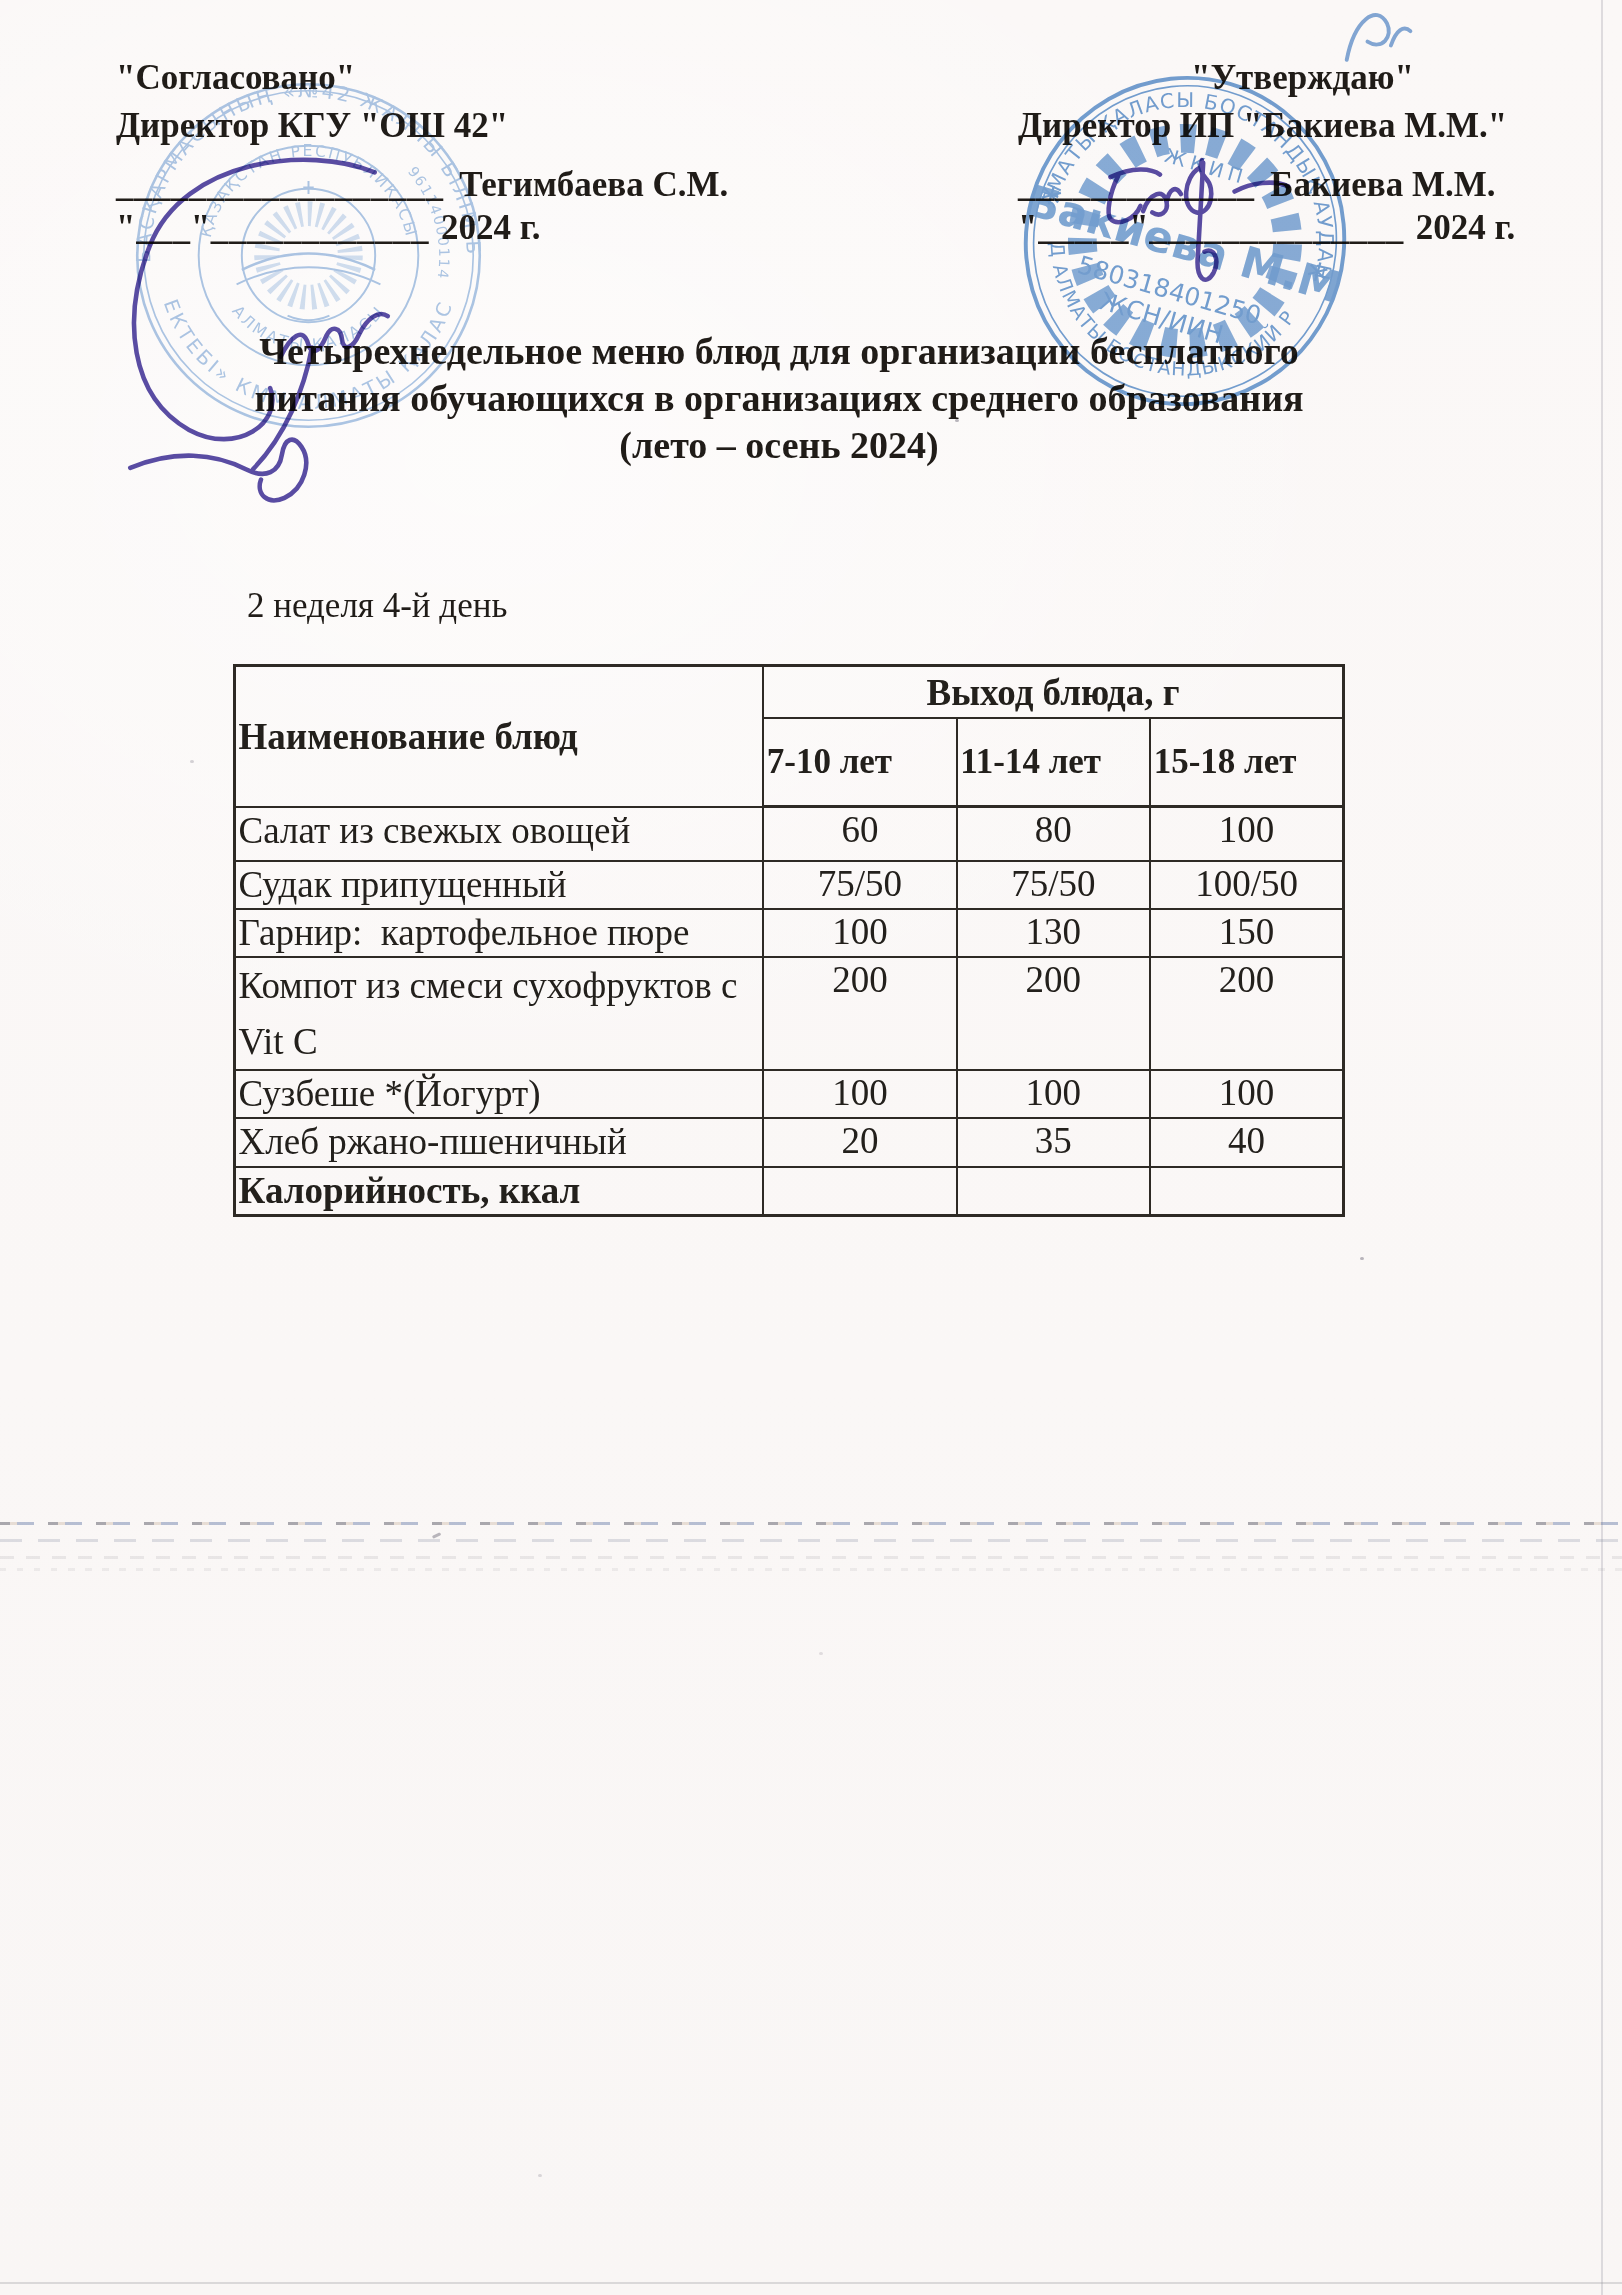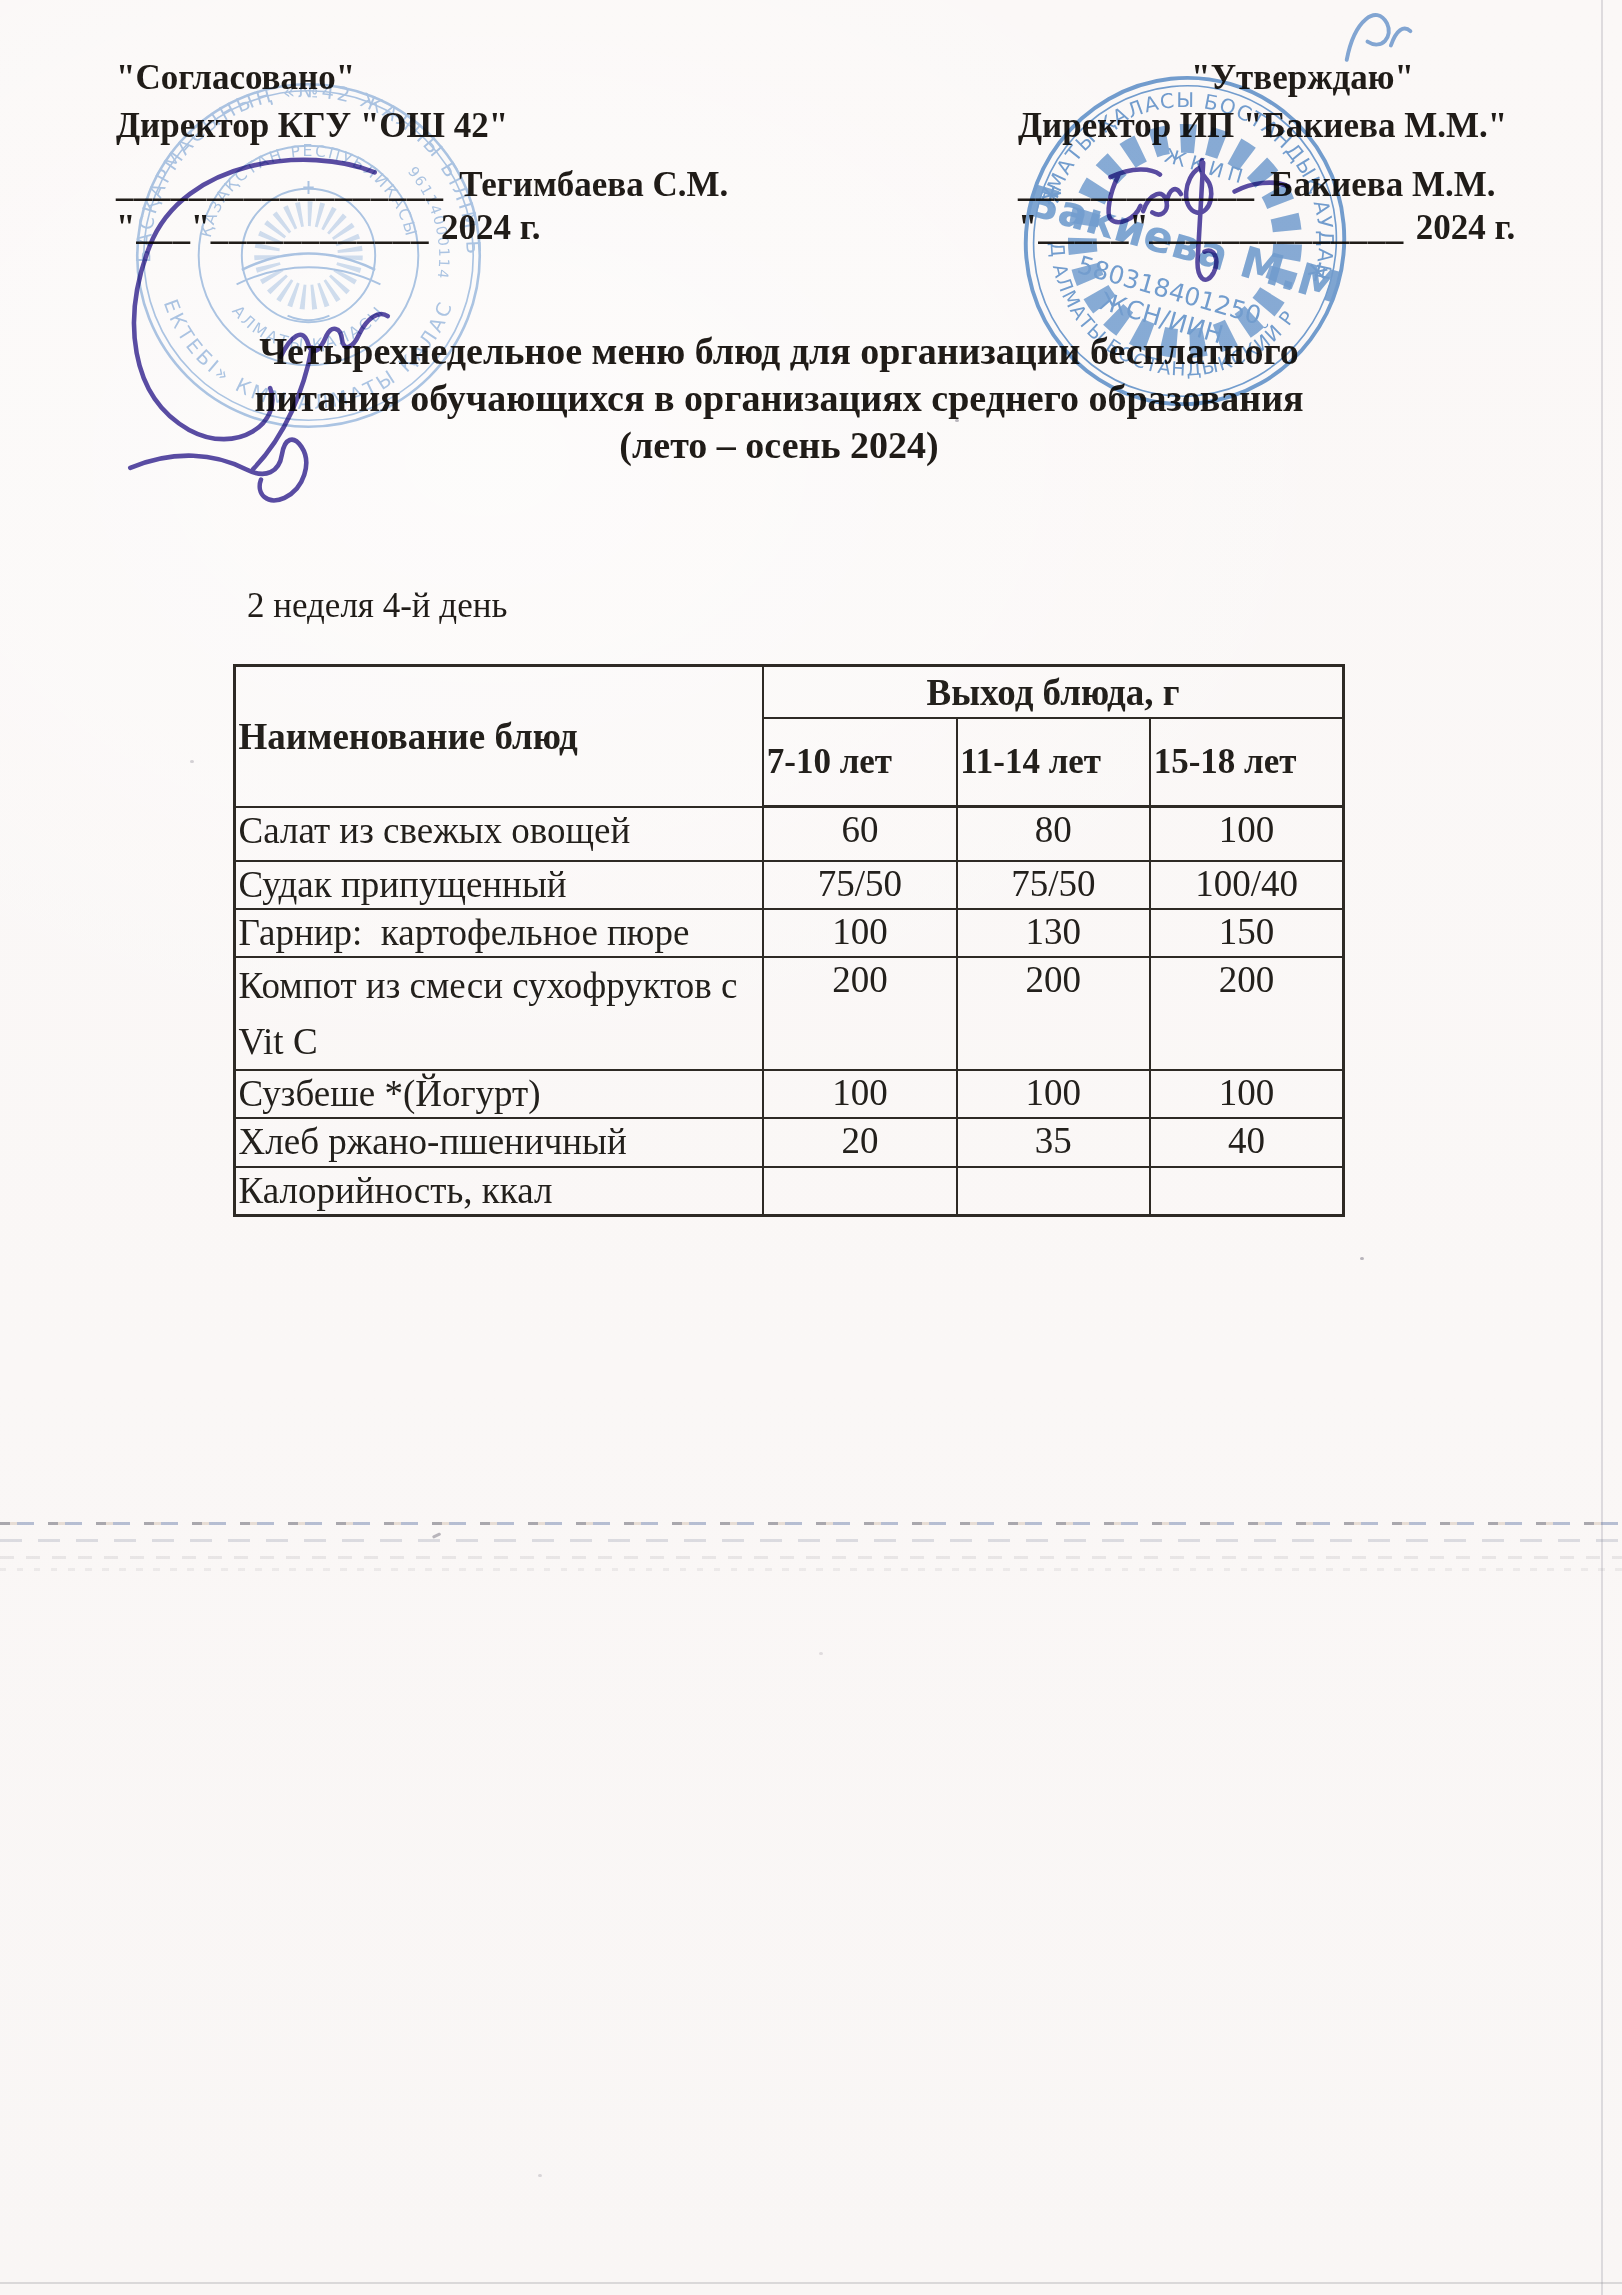"100/40" td.td-val { text: 100/40 -> 100/50 }
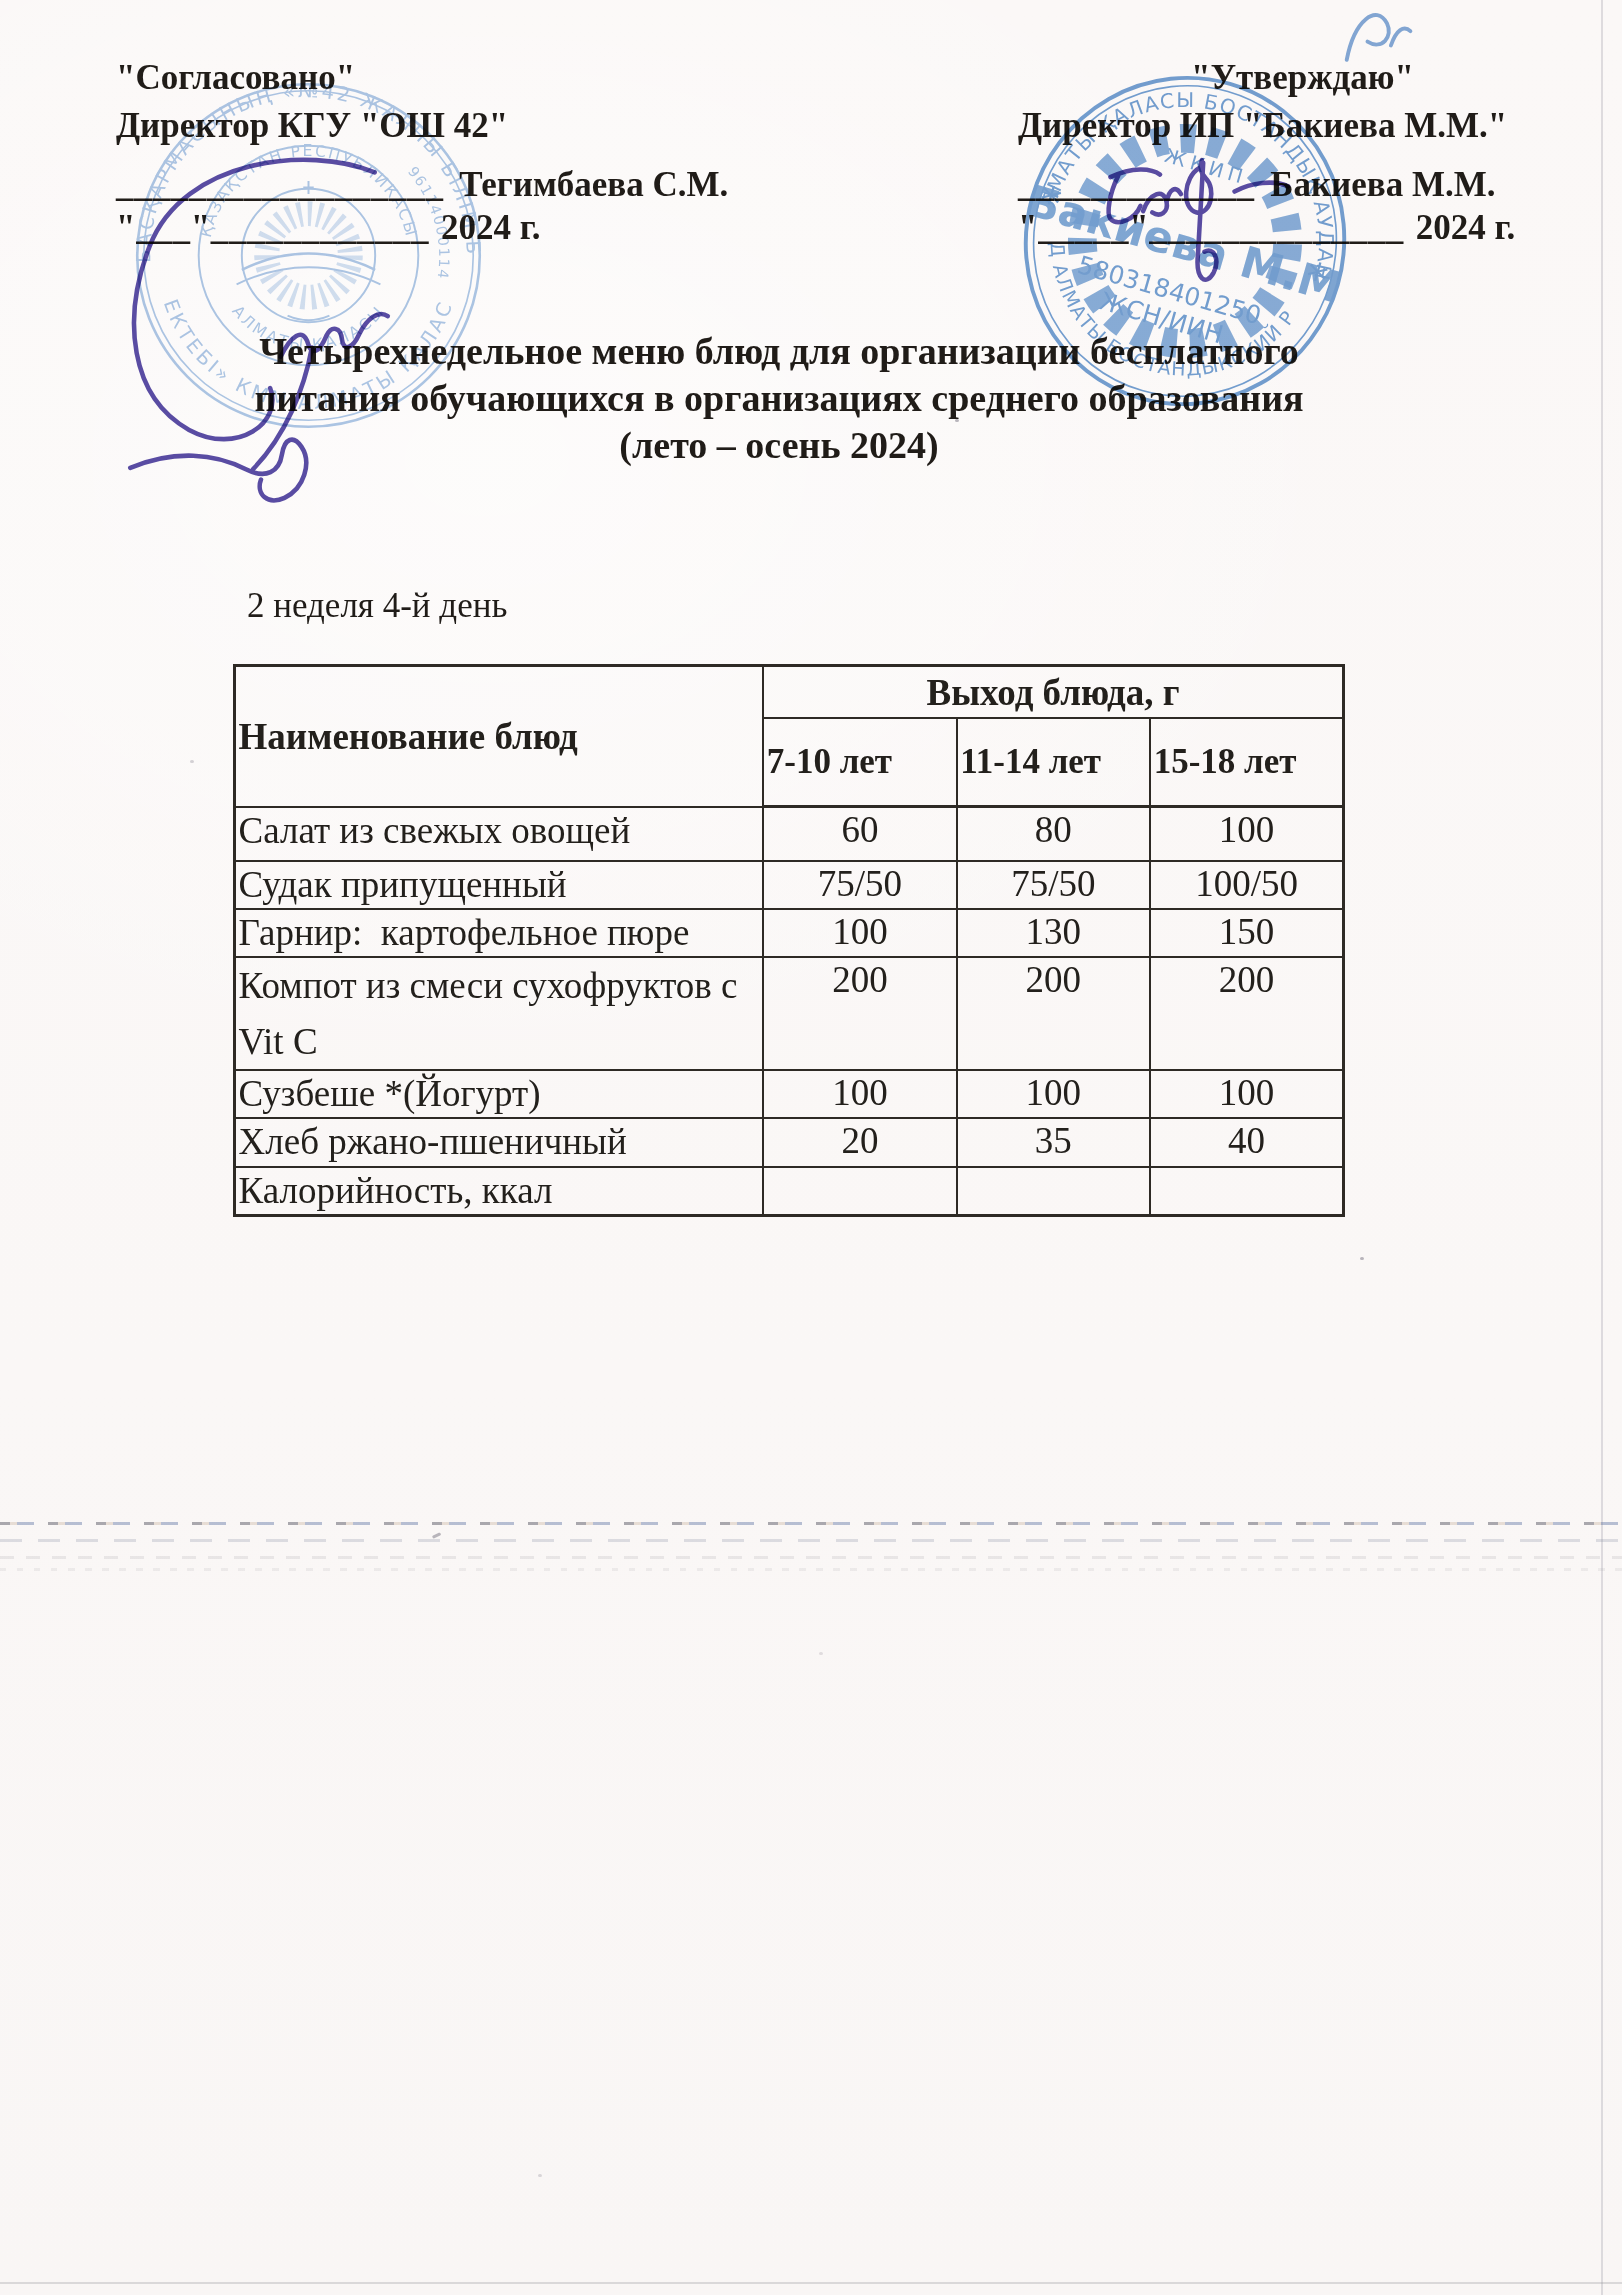"Калорийность, ккал" tr.row-7 .td-name { font-weight: normal -> bold }
